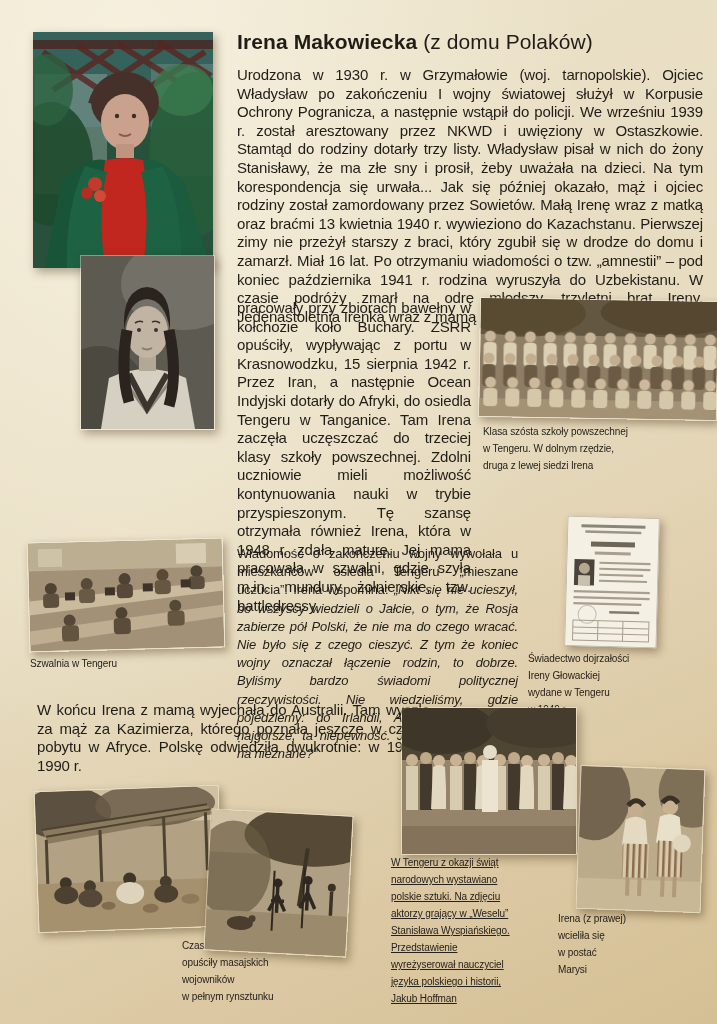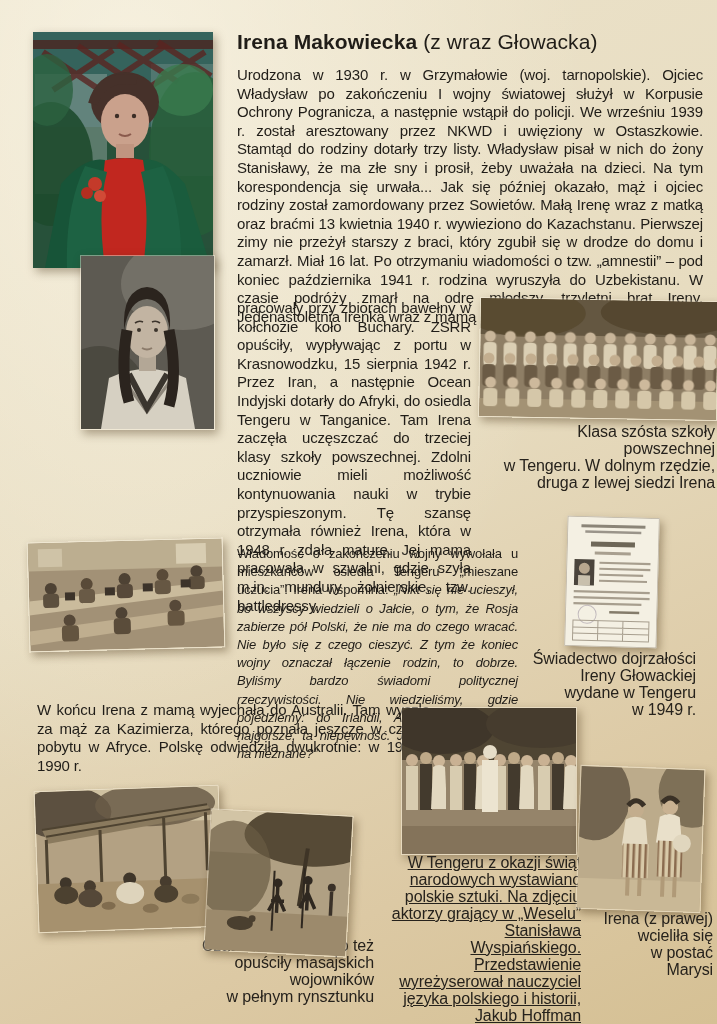"(z wraz Głowacka)" span { text: wraz Głowacka -> domu Polaków }
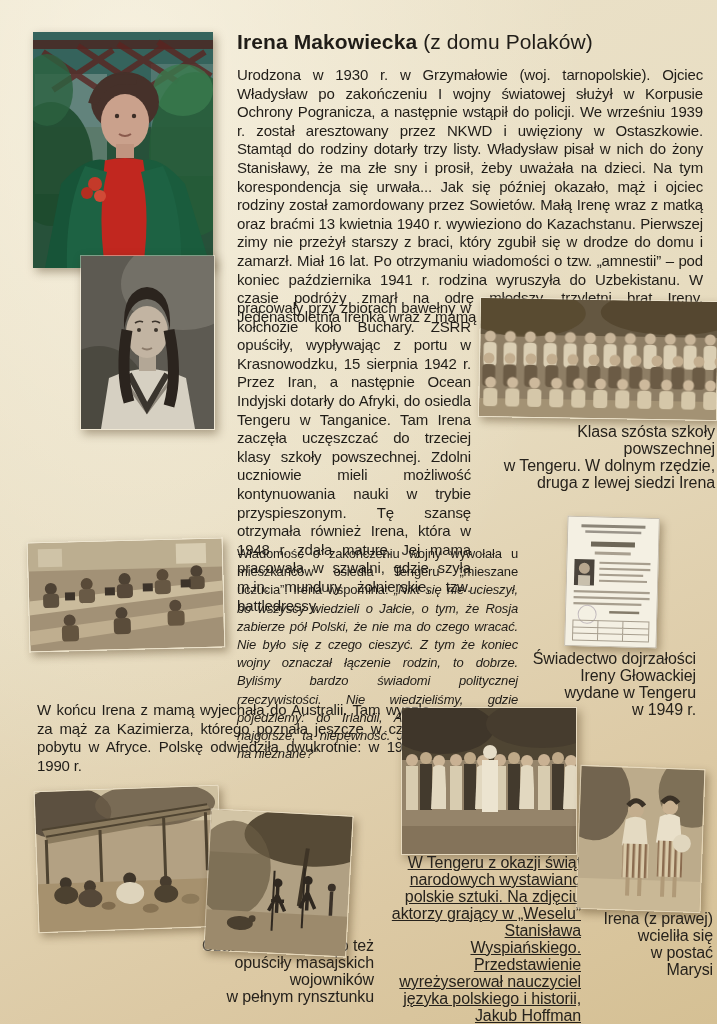"Klasa szósta szkoły powszechnej" .caption { font-size: 16px -> 10px; text-align: right -> left }
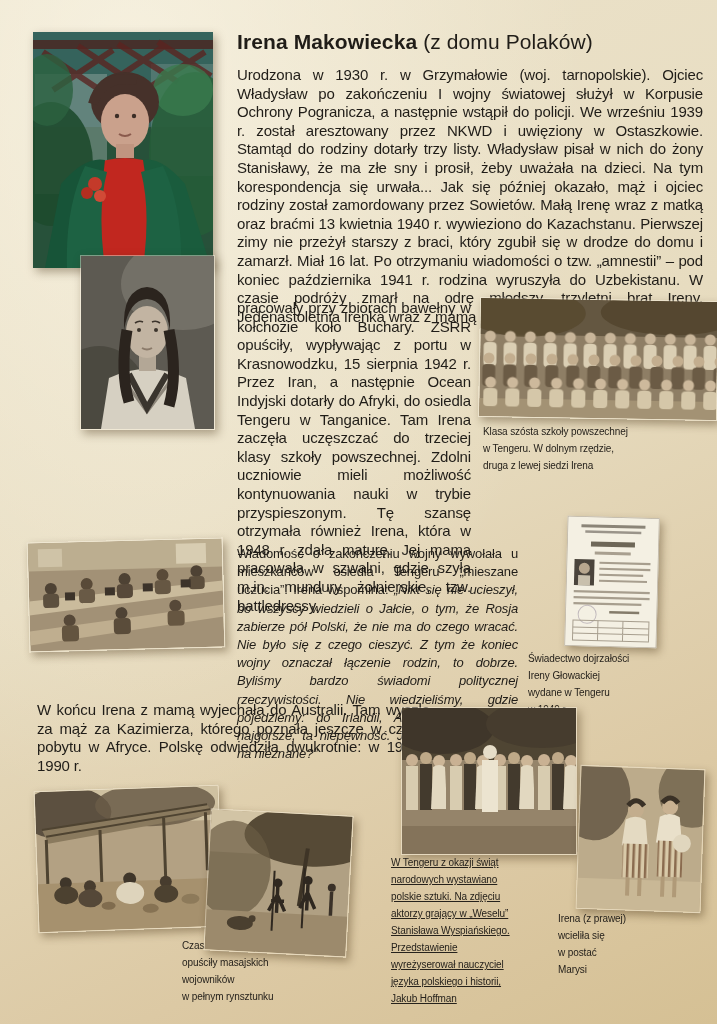"Szwalnia w Tengeru" div.abs { html: none -> <div>Szwalnia w Tengeru</div> }
